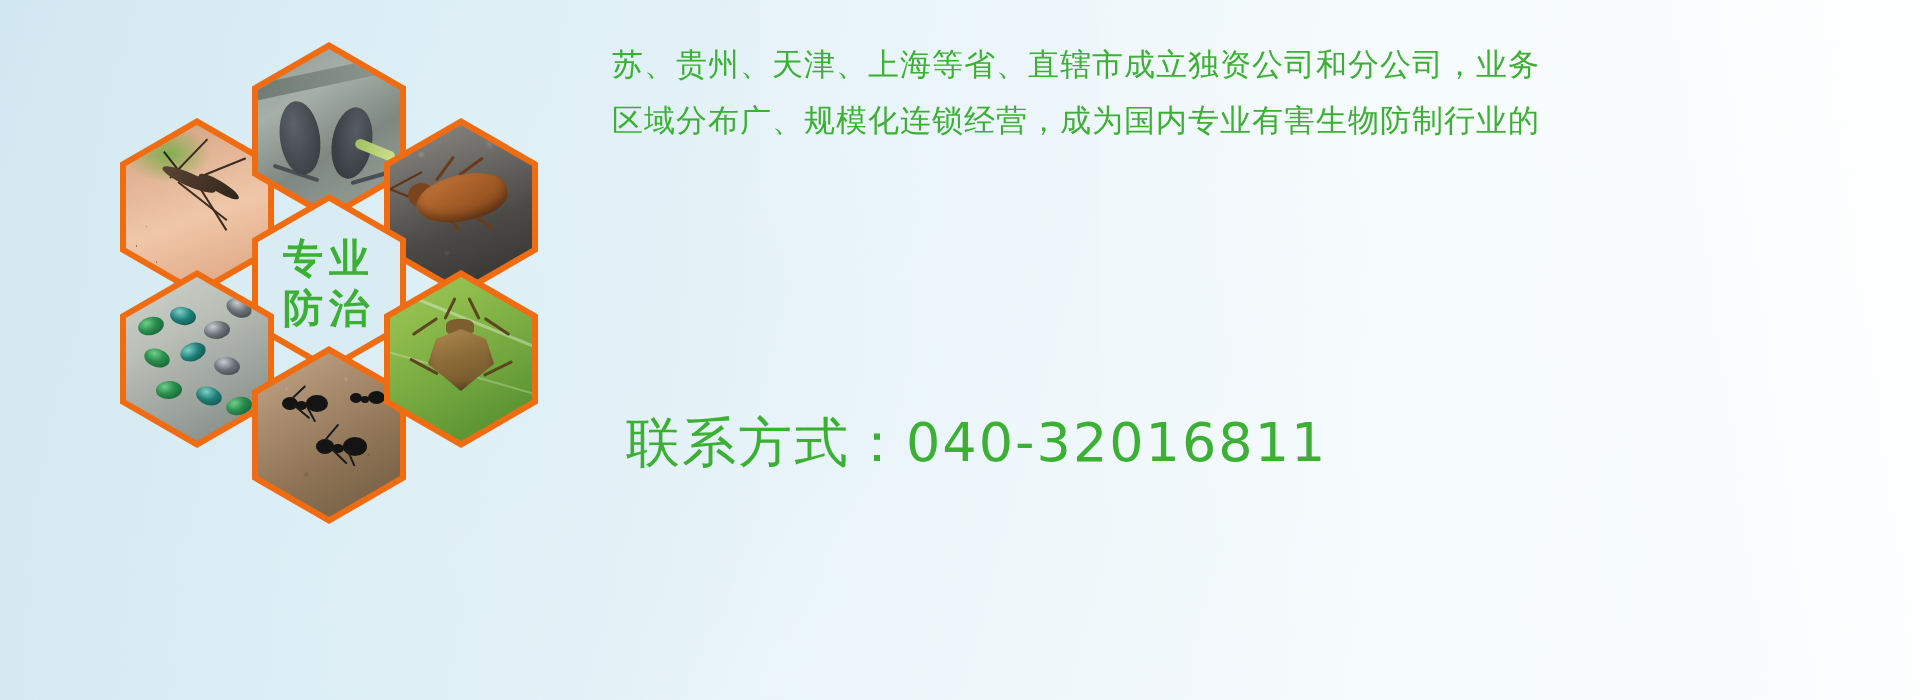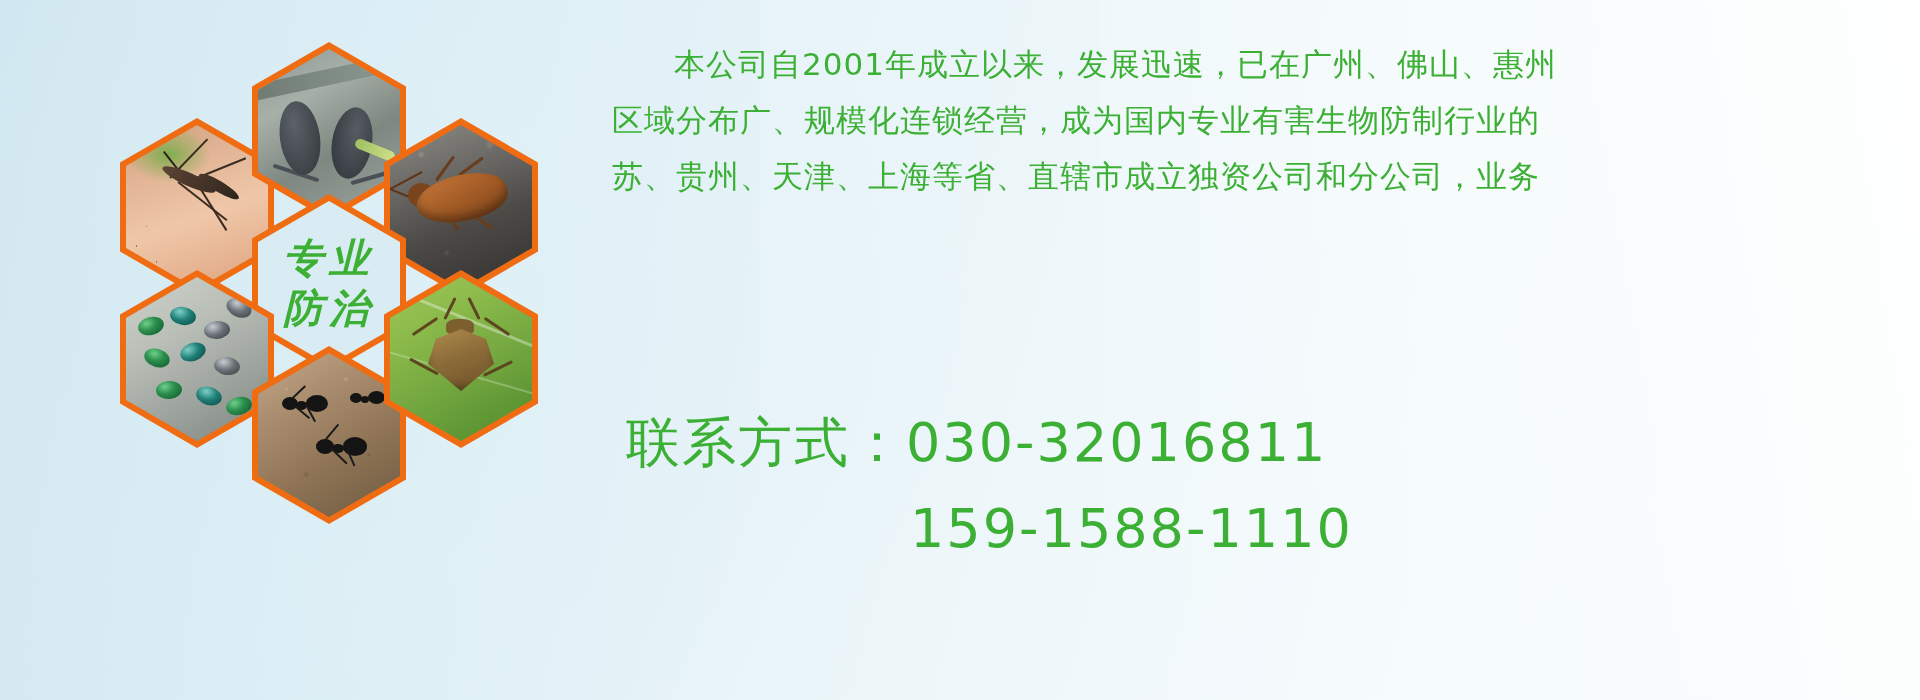"本公司自2001年成立以来，发展迅速，已在广州、佛山、惠州" div.para-line { html: <div>本公司自2001年成立以来，发展迅速，已在广州、佛山、惠州</div> -> none }
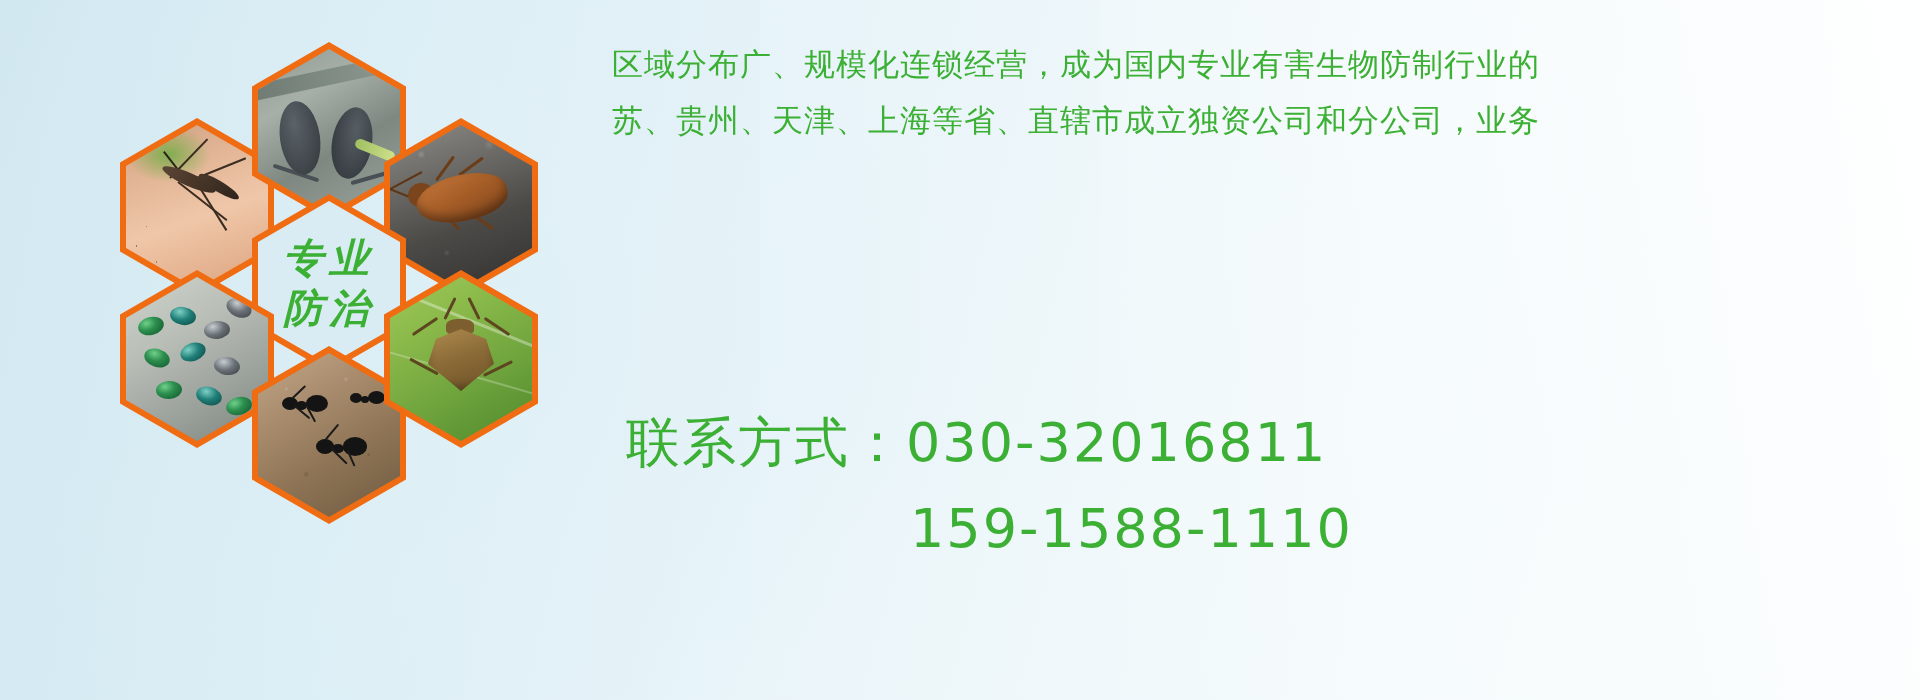"区域分布广、规模化连锁经营，成为国内专业有害生物防制行业的" div.para-line { order: before "苏、贵州、天津、上海等省、直辖市成立独资公司和分公司，业务" -> after "苏、贵州、天津、上海等省、直辖市成立独资公司和分公司，业务" }
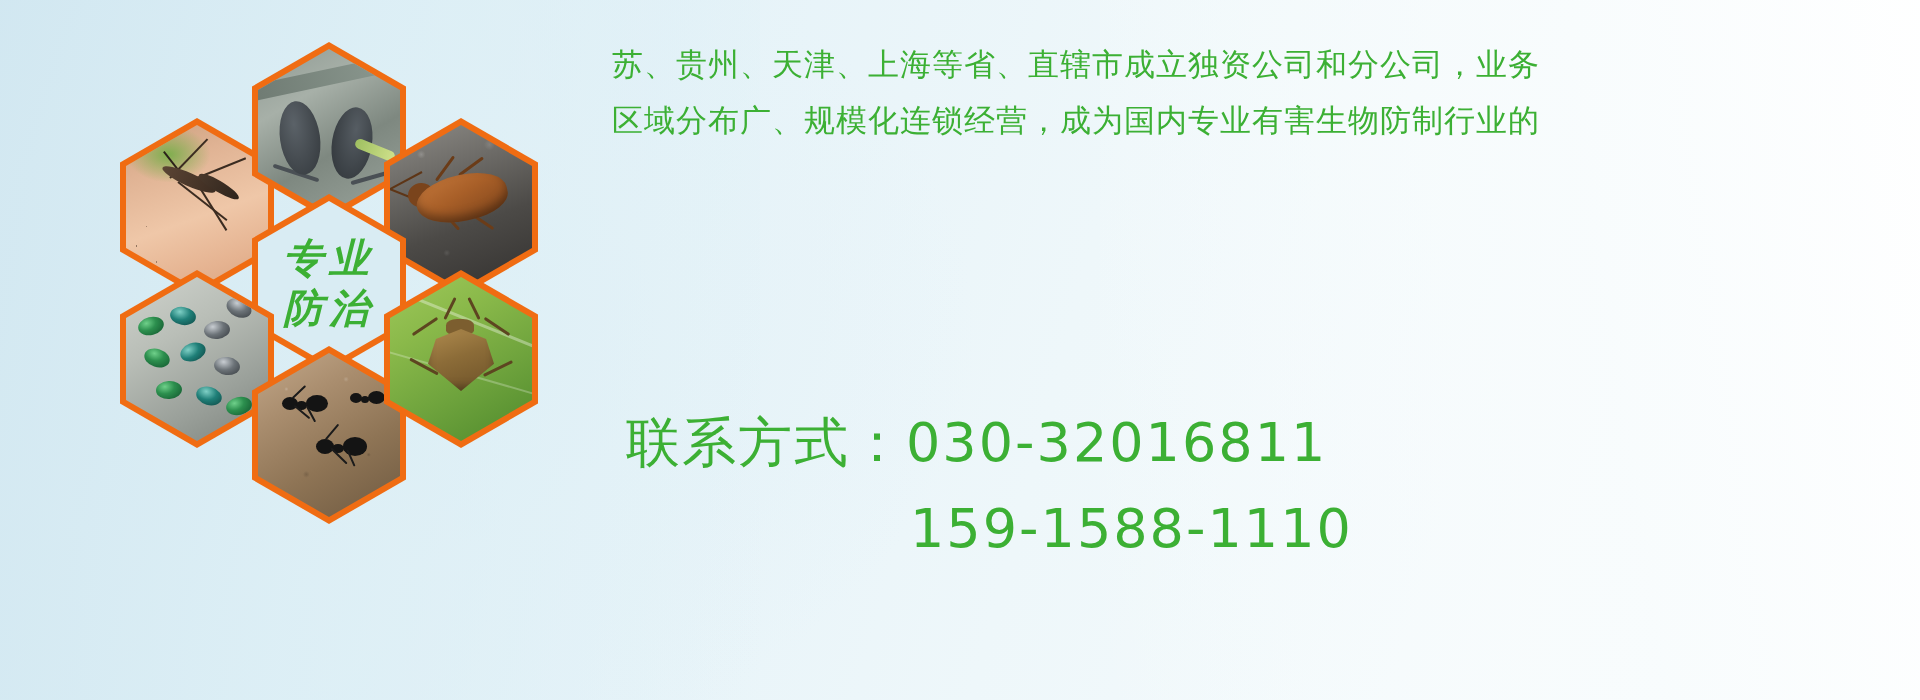"专业" .hex { font-style: italic -> none }
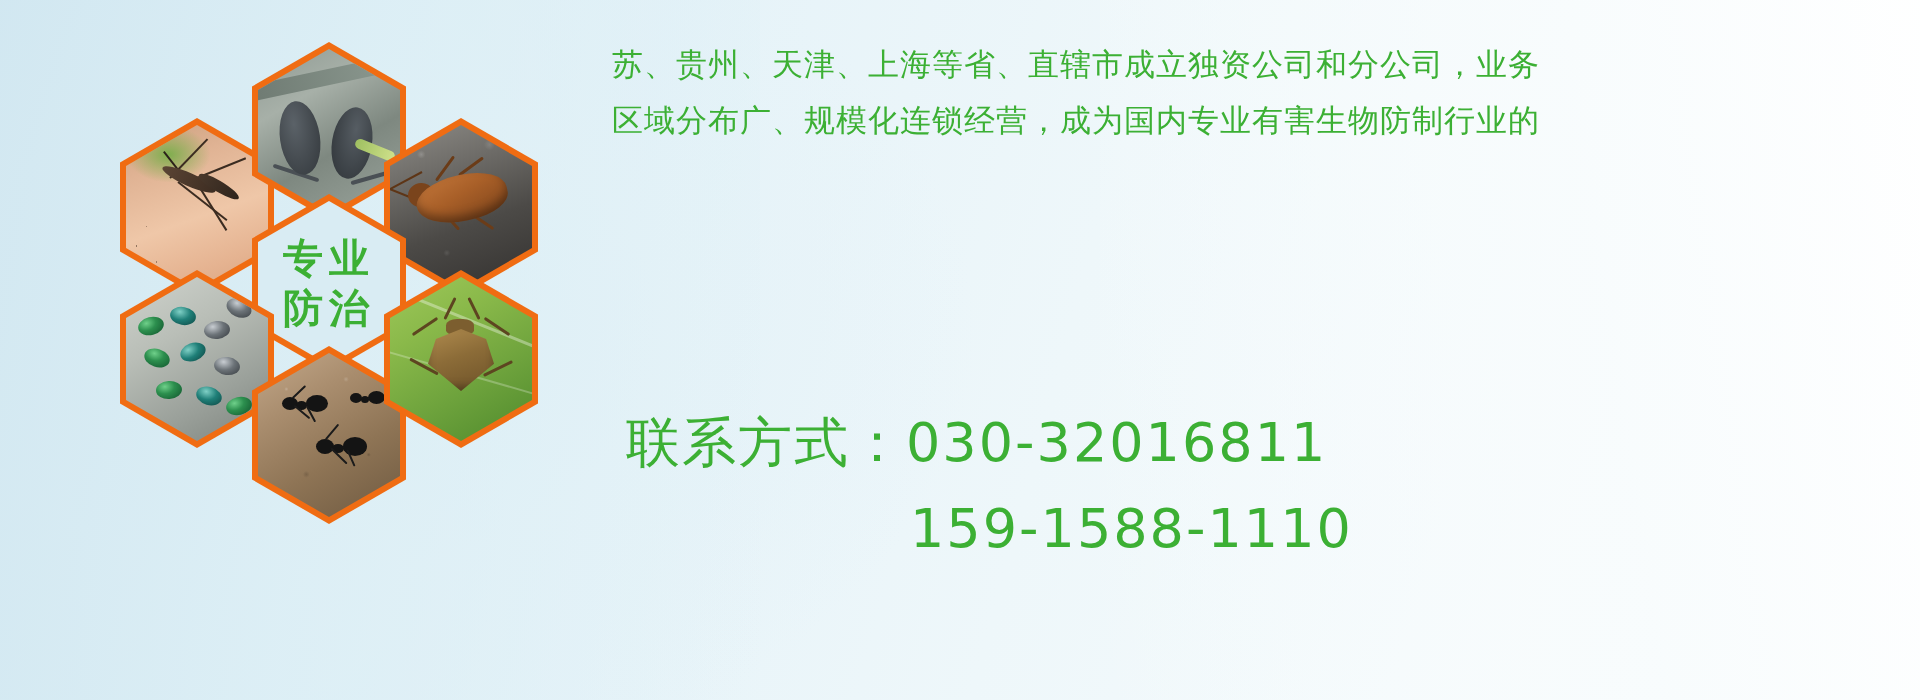"联系方式：030-32016811" div.contact-line { text: 030-32016811 -> 040-32016811 }
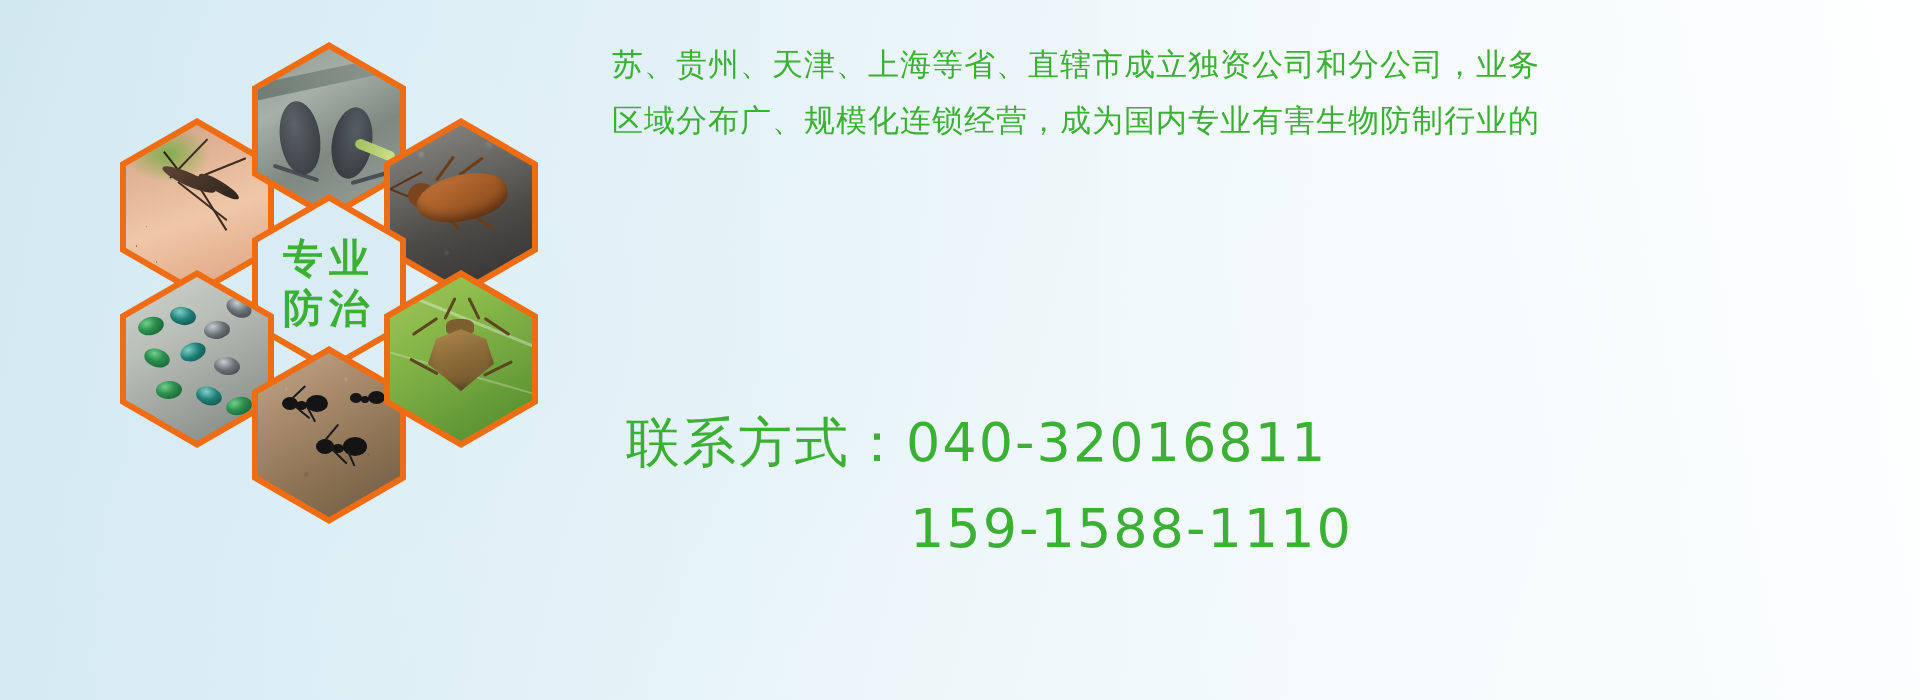"159-1588-1110" div.contact-line { html: <div>159-1588-1110</div> -> none }
